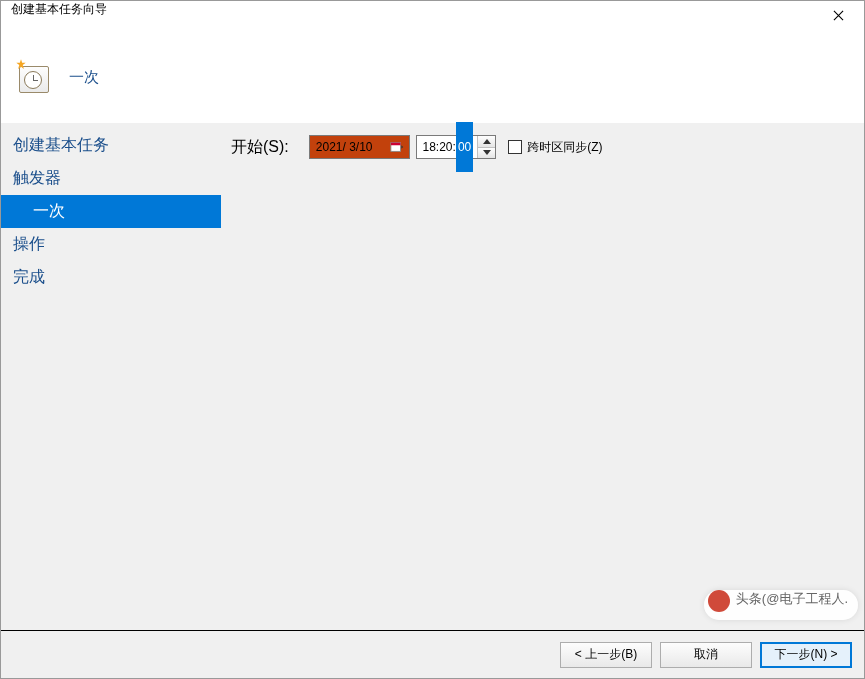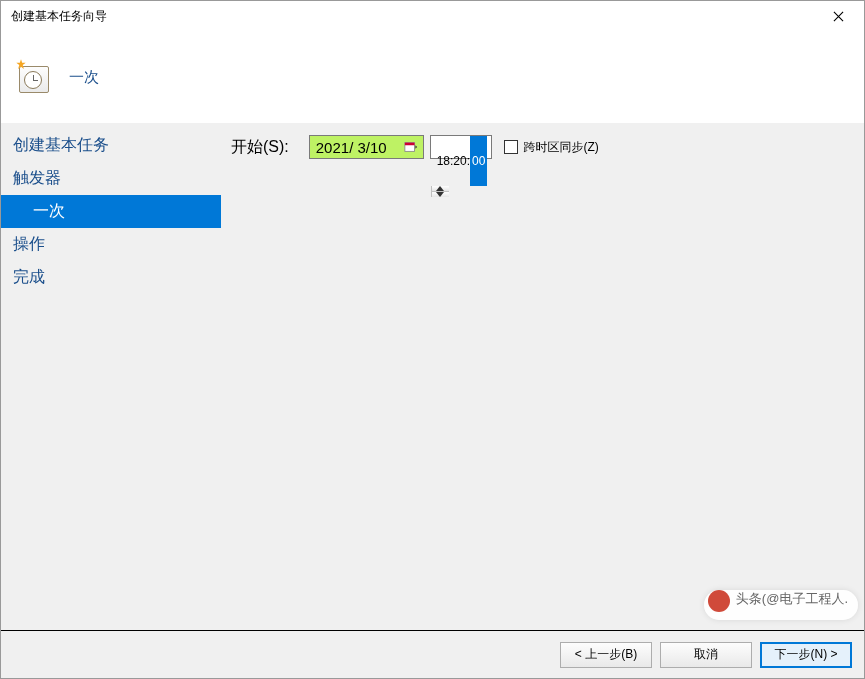"创建基本任务向导" .titlebar { align-items: center -> flex-start }
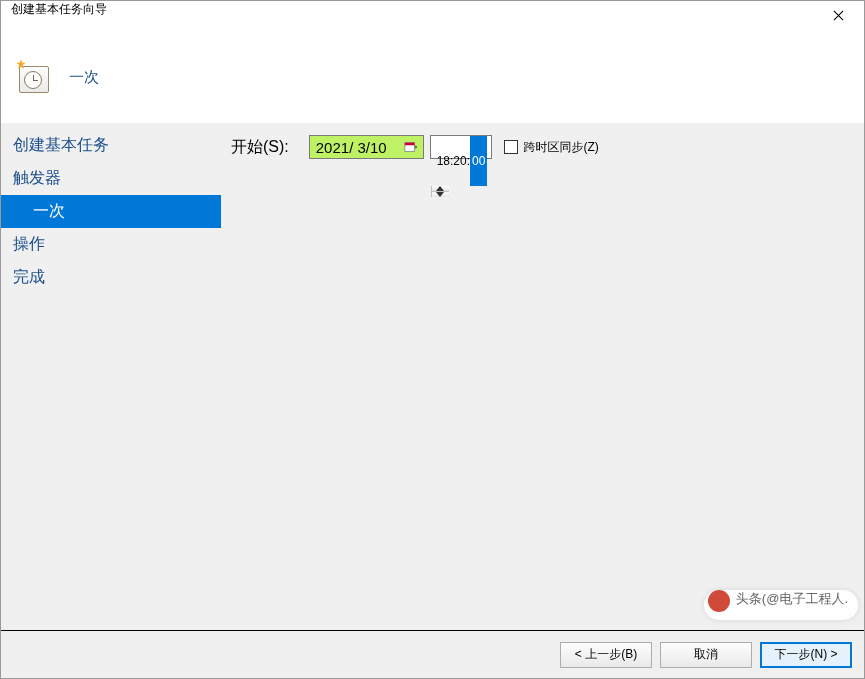"2021/ 3/10" .date-field { background: #bef264 -> #c2410c; font-size: 15px -> 12px }
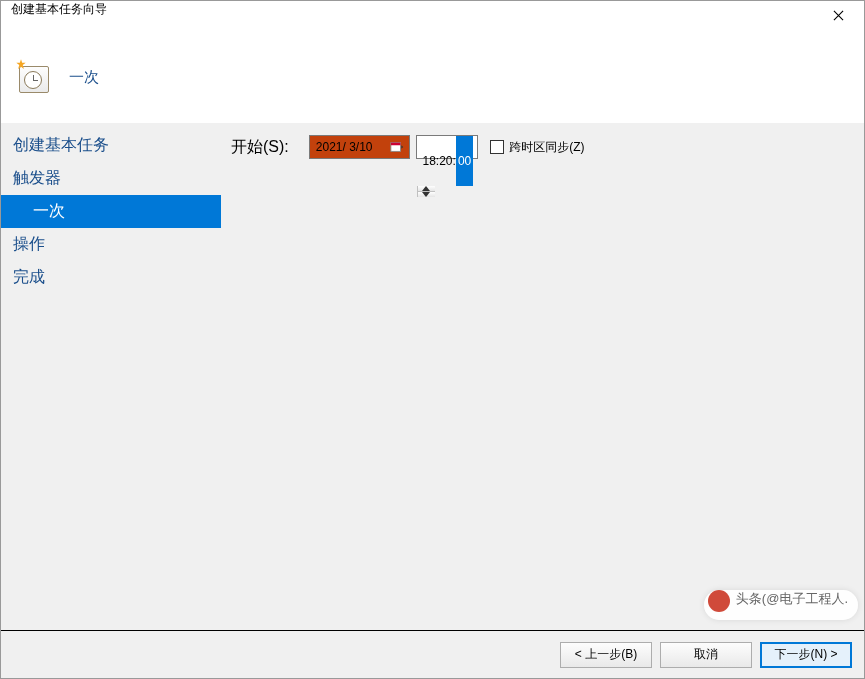"18:20:" .time-field { flex-direction: column -> none }
